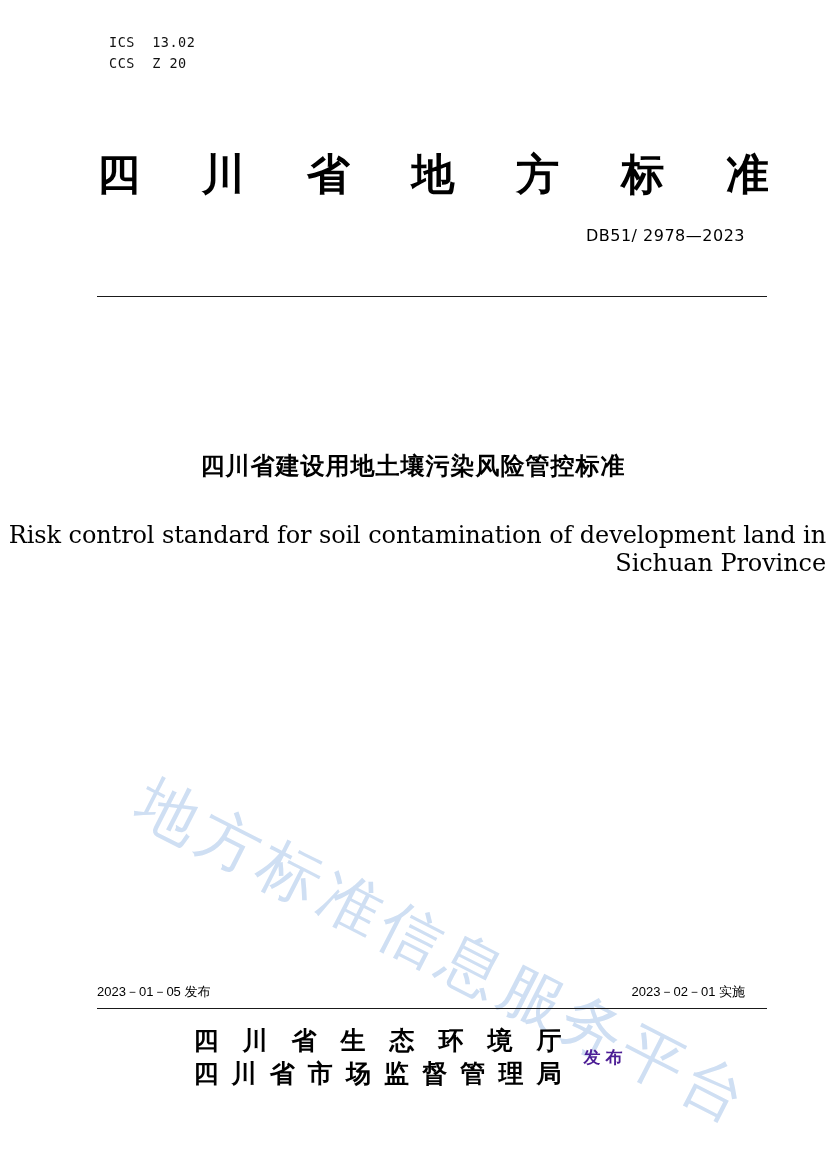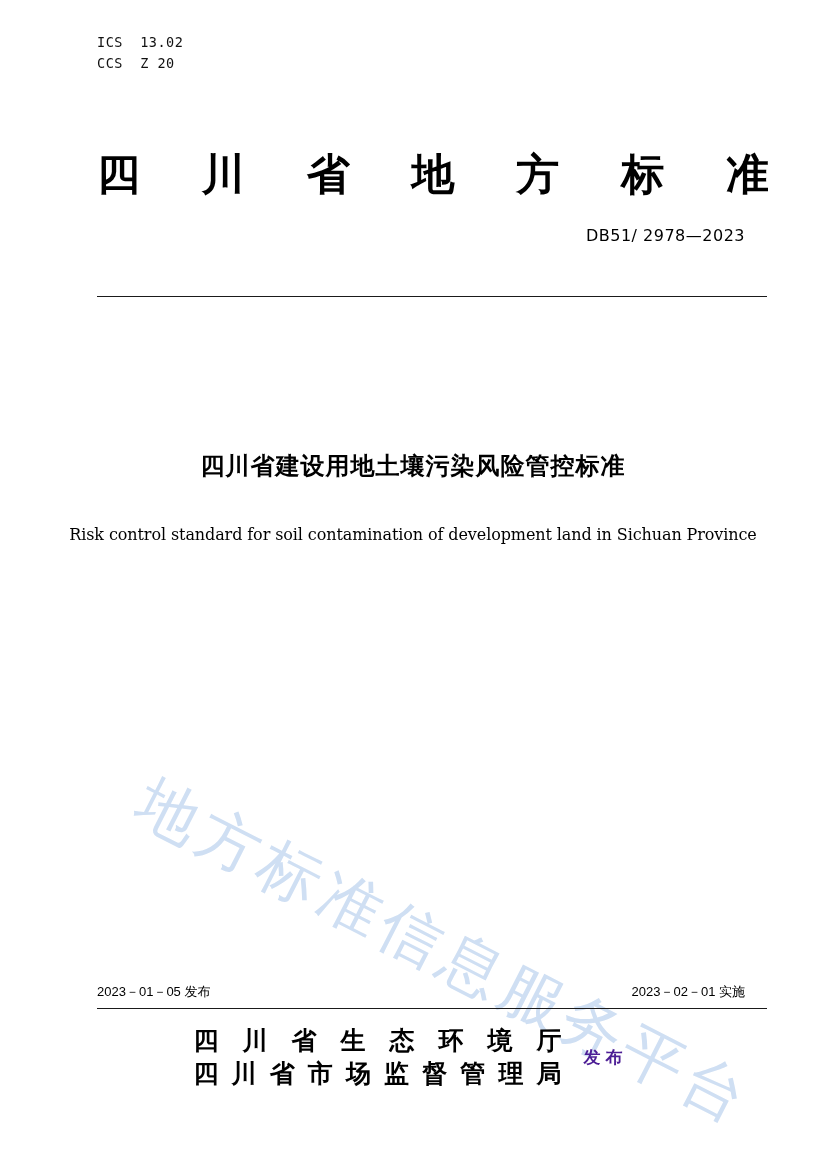"ICS 13.02" .codes .code-row { margin-left: none -> 12px }
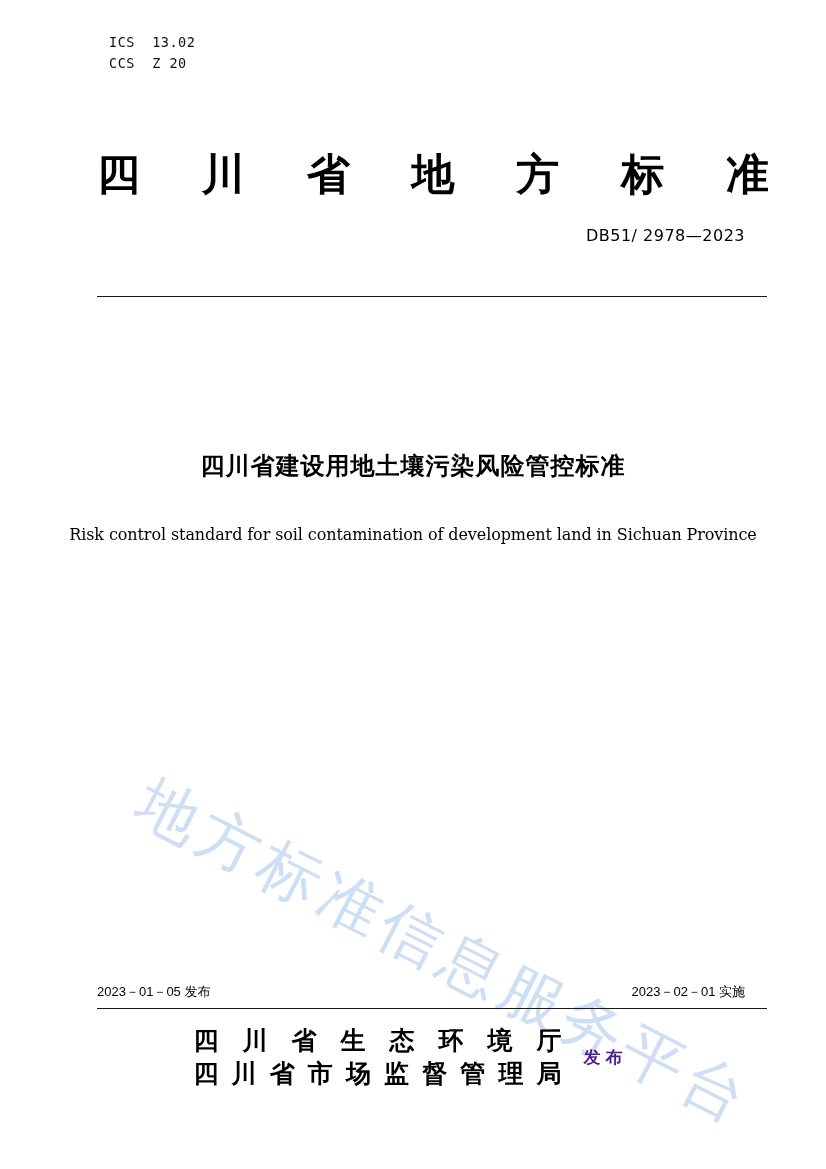"Risk control standard for soil" .title-en { font-size: 16px -> 24px; text-align: center -> right }
